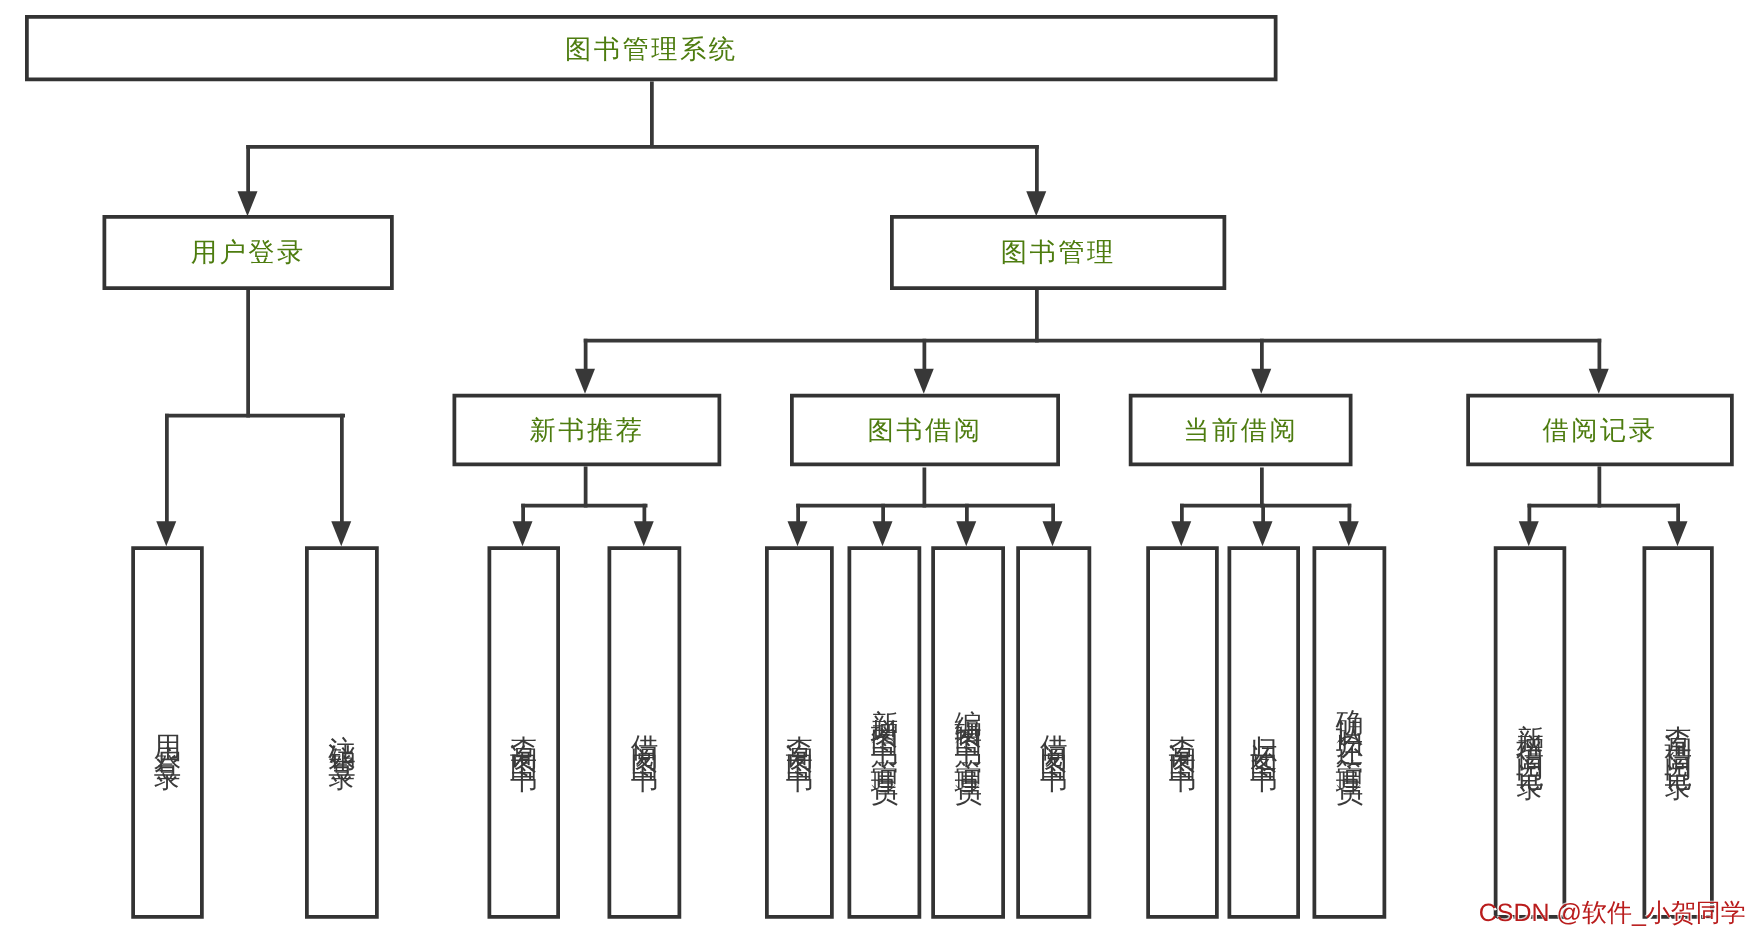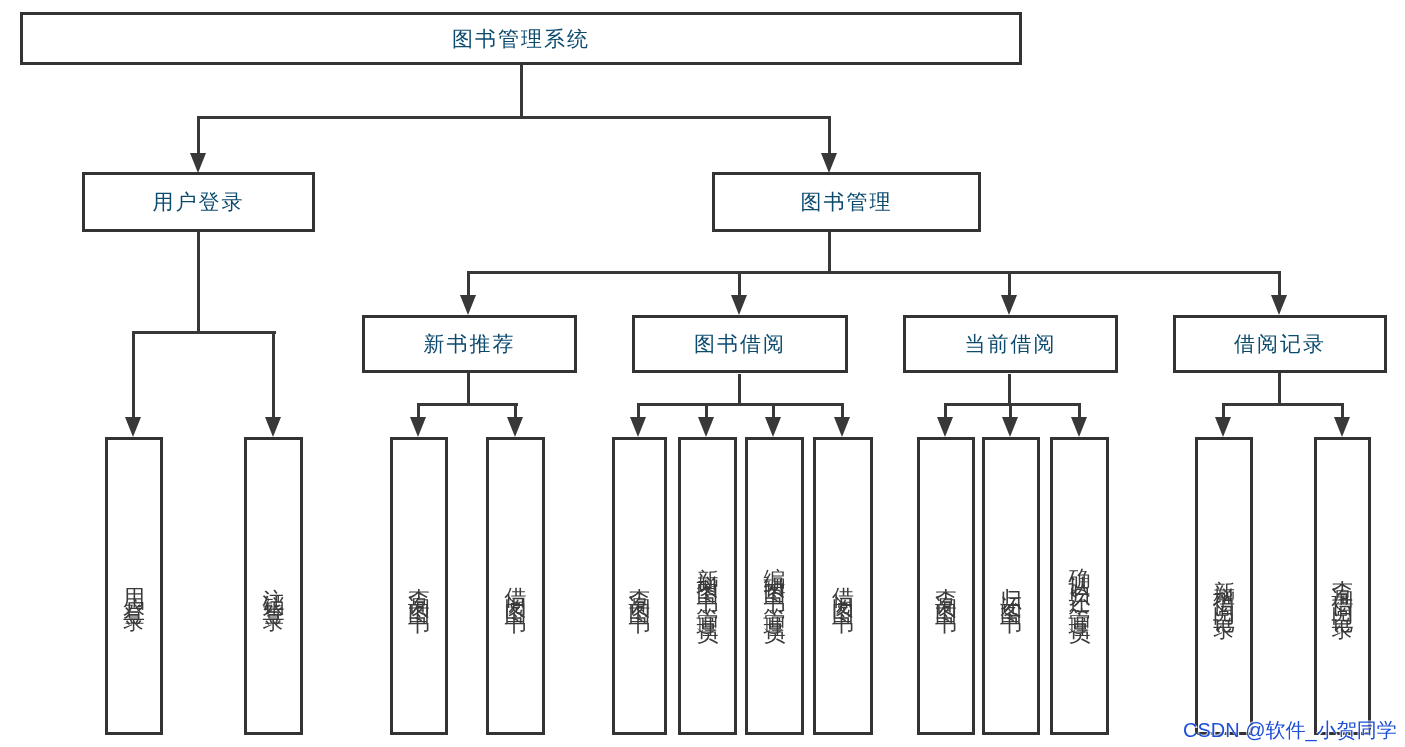"图书管理系统" .node .hlabel { color: #0c4a6e -> #4d7c0f }
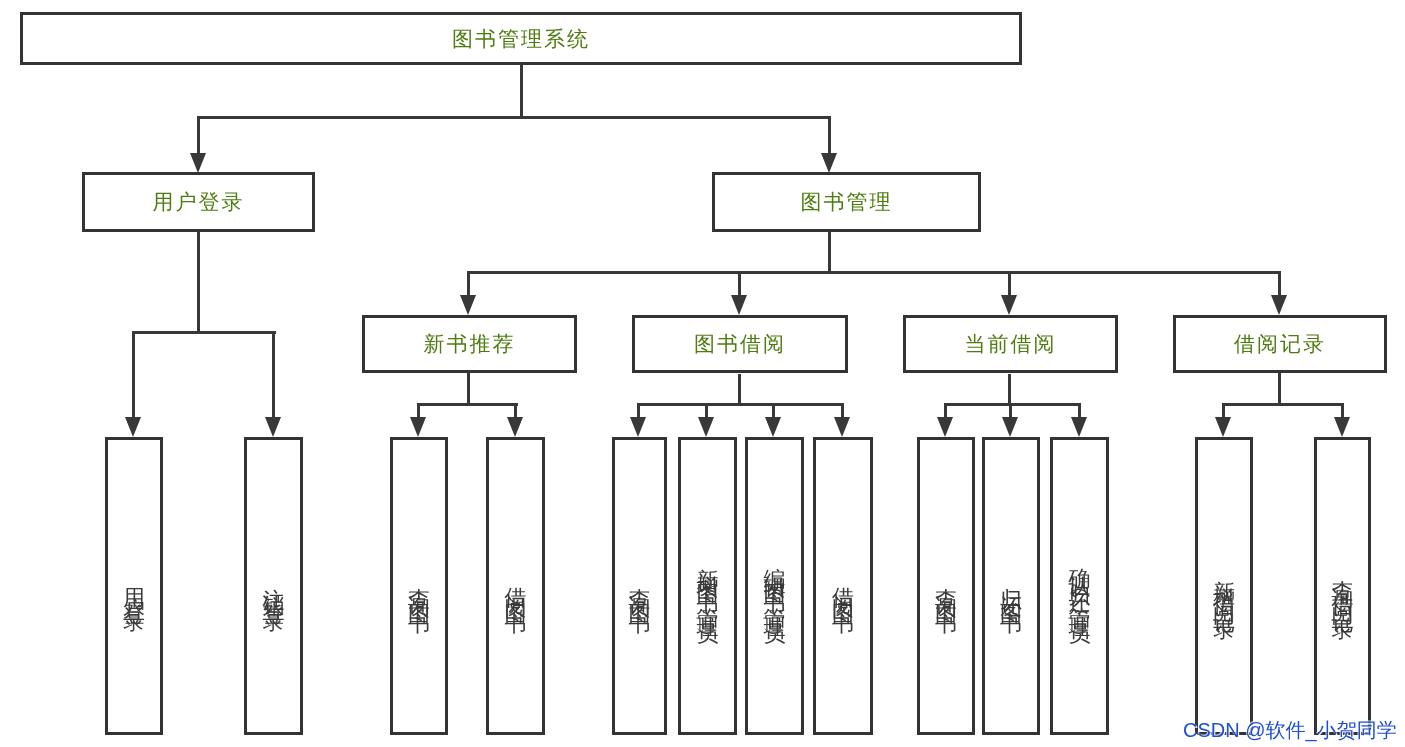"当前借阅" div.node { width: 215px -> 179px }
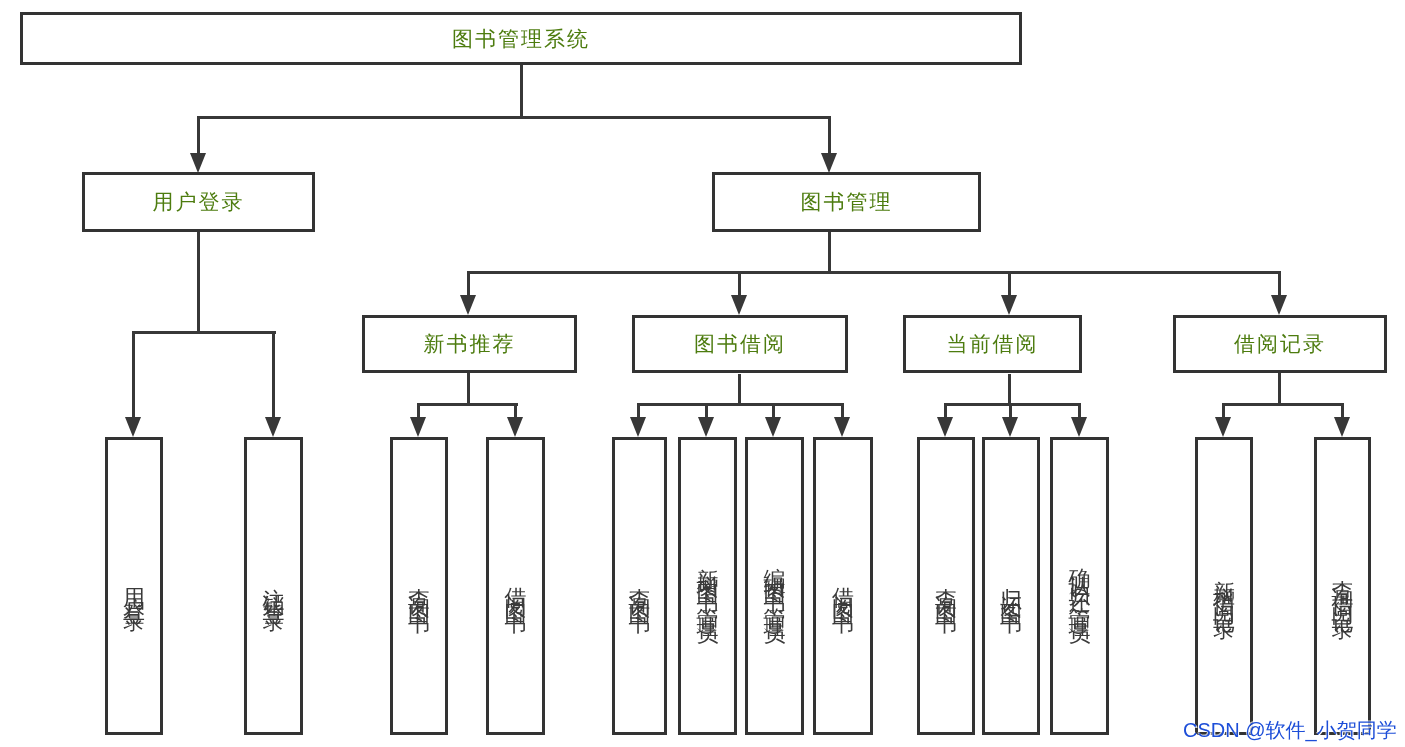"CSDN @软件_小贺同学" .watermark { color: #1d4ed8 -> #b91c1c }
